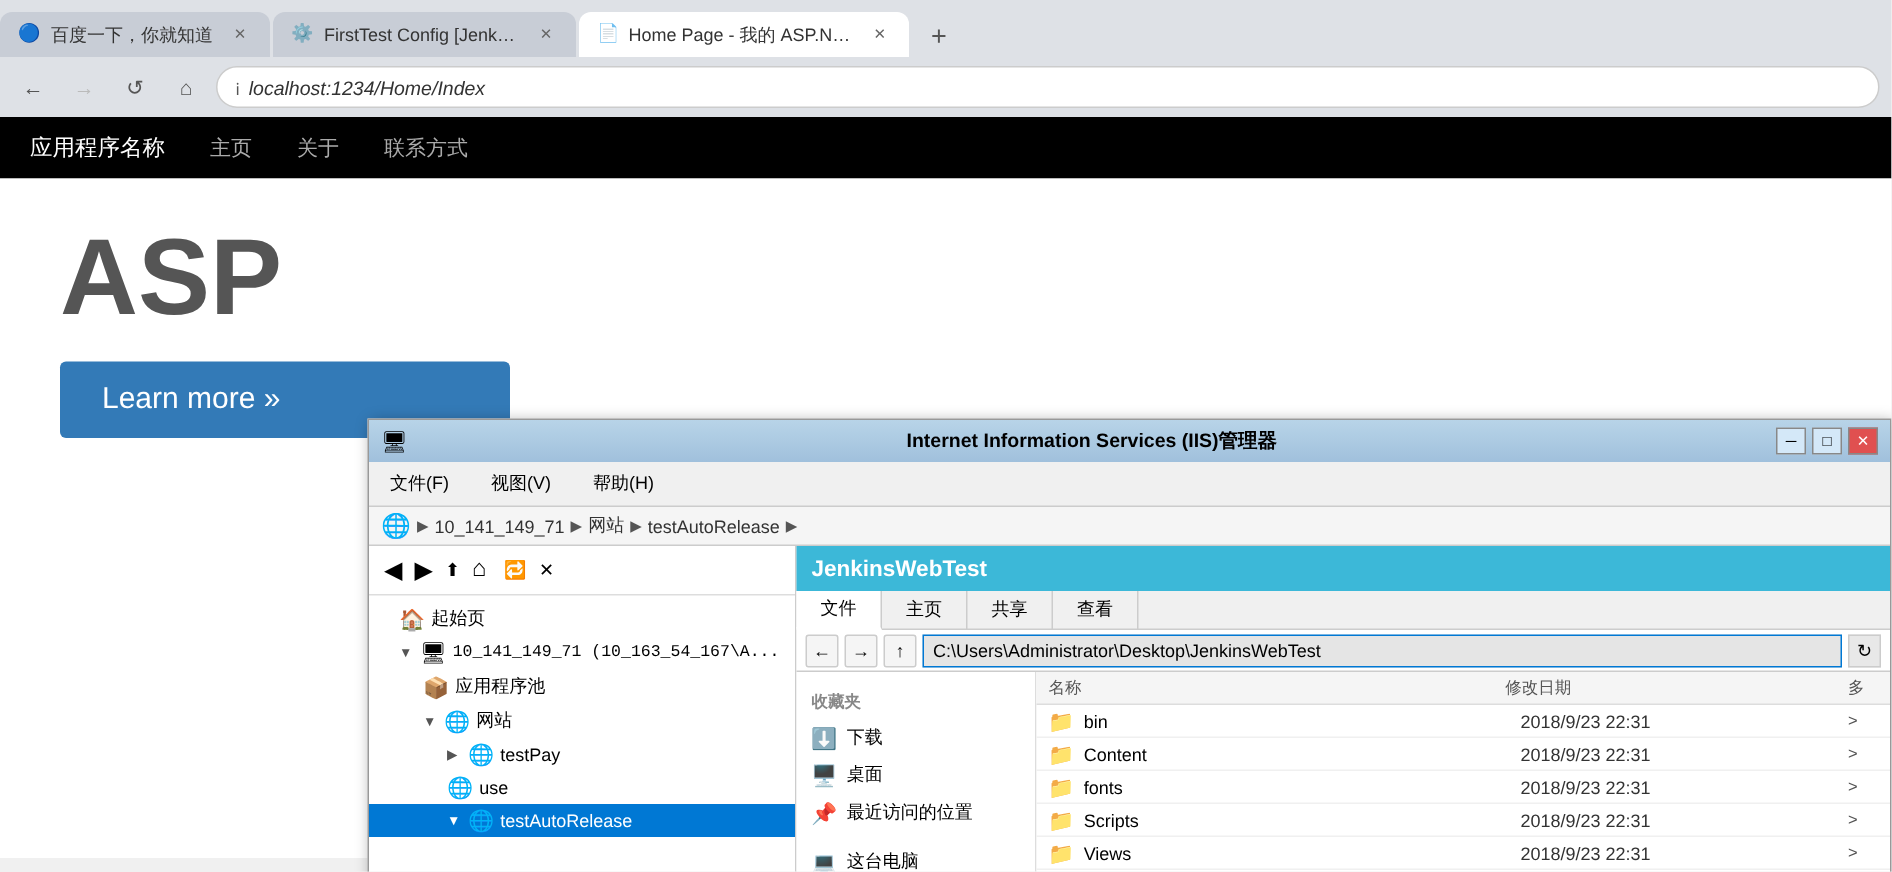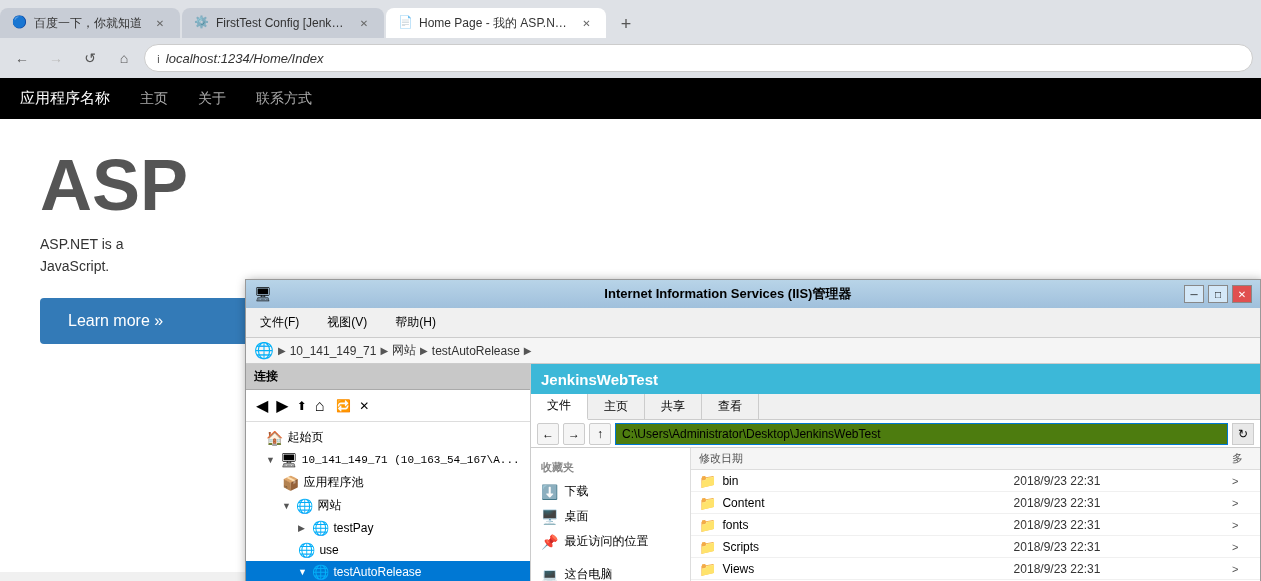"ASP.NET is a" div.asp-description { html: <div> <span>ASP.NET is a</span><br> <span>JavaScript.</span> </div> -> none }
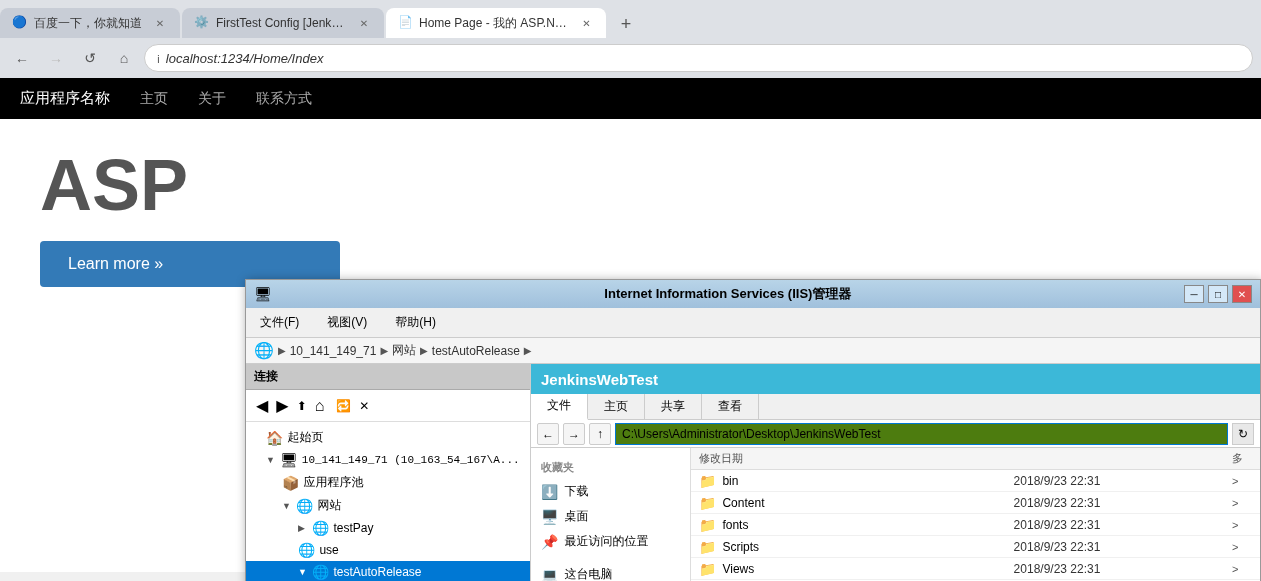"Learn more »" .learn-more-btn { font-size: 16px -> 20px }
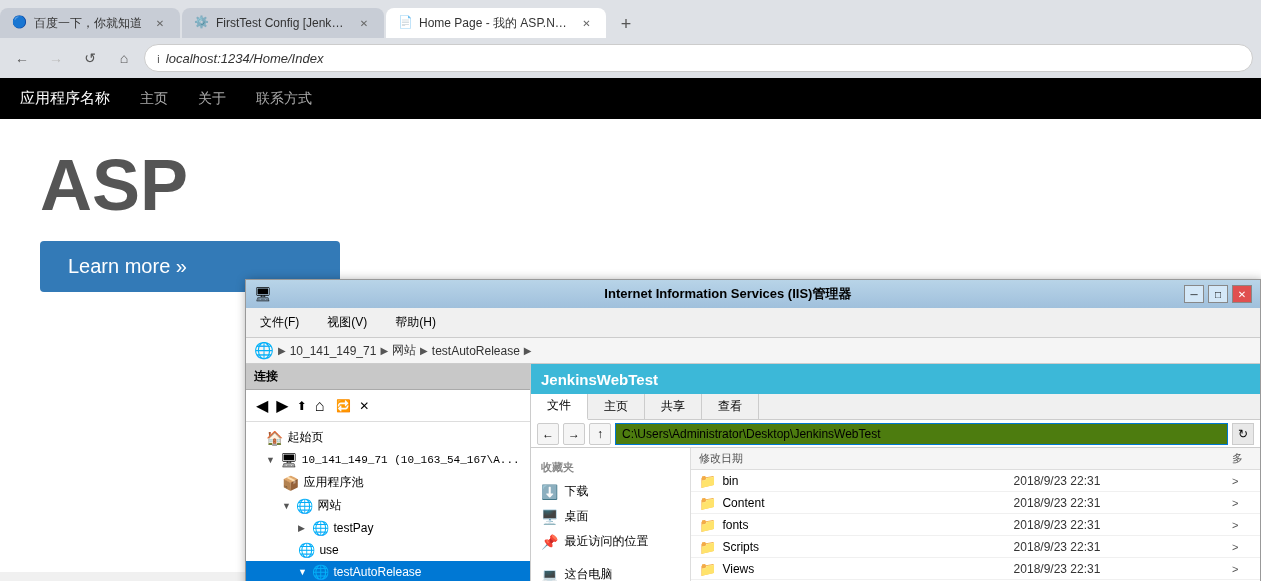"连接" div.iis-connections-header { html: <div> <span>连接</span> </div> -> none }
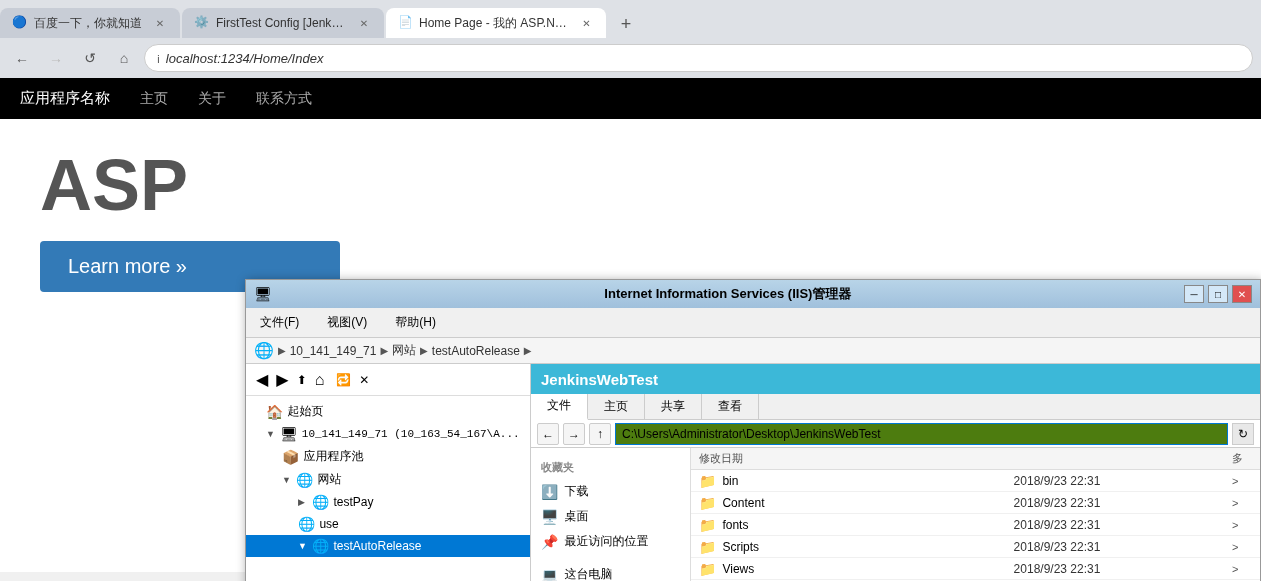"C:\Users\Administrator\Desktop\JenkinsWe" .fe-addr-input { background: #4d7c0f -> #e5e5e5 }
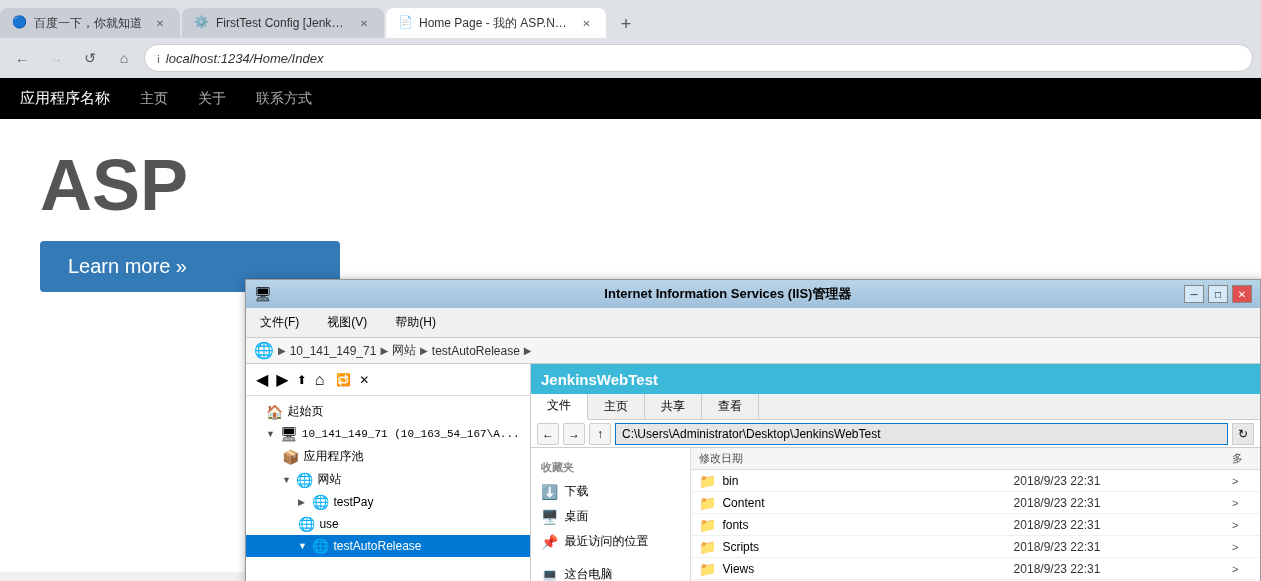"名称" span.fe-col-name { html: none -> <span>名称</span> }
